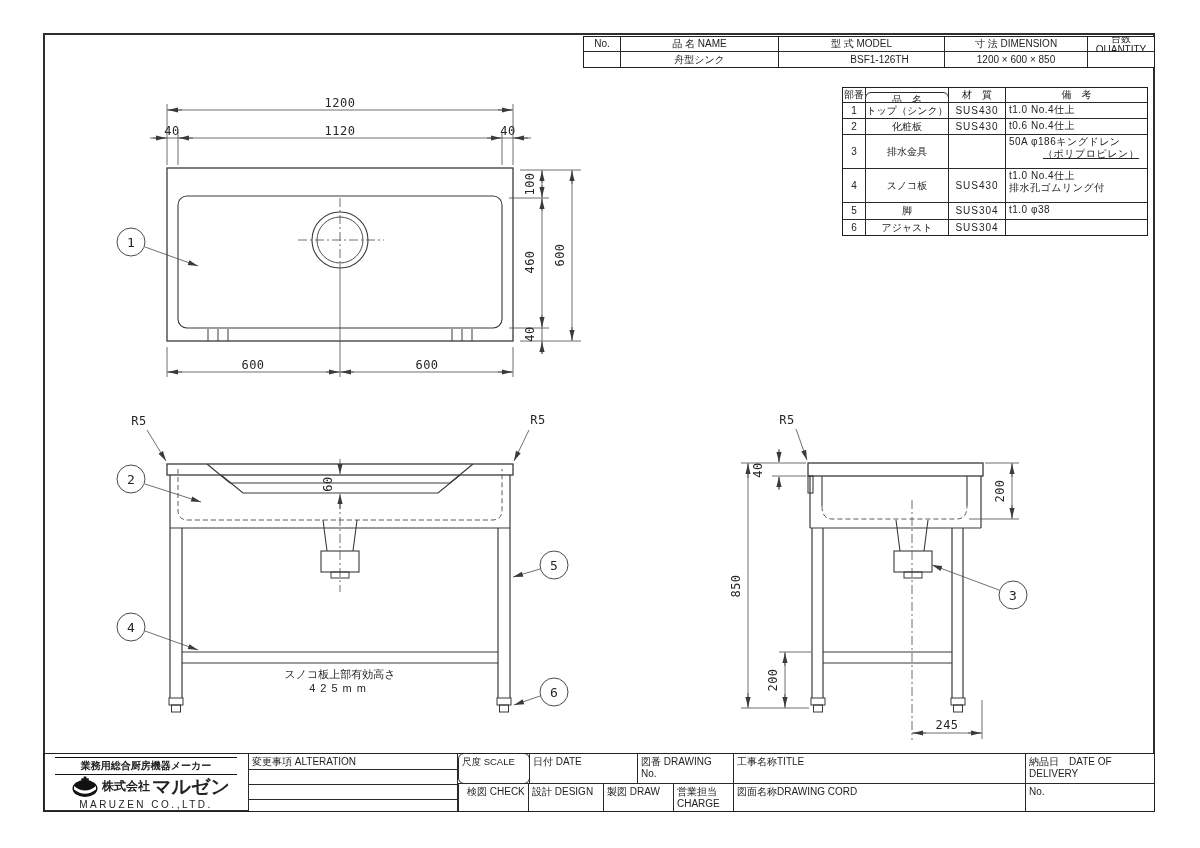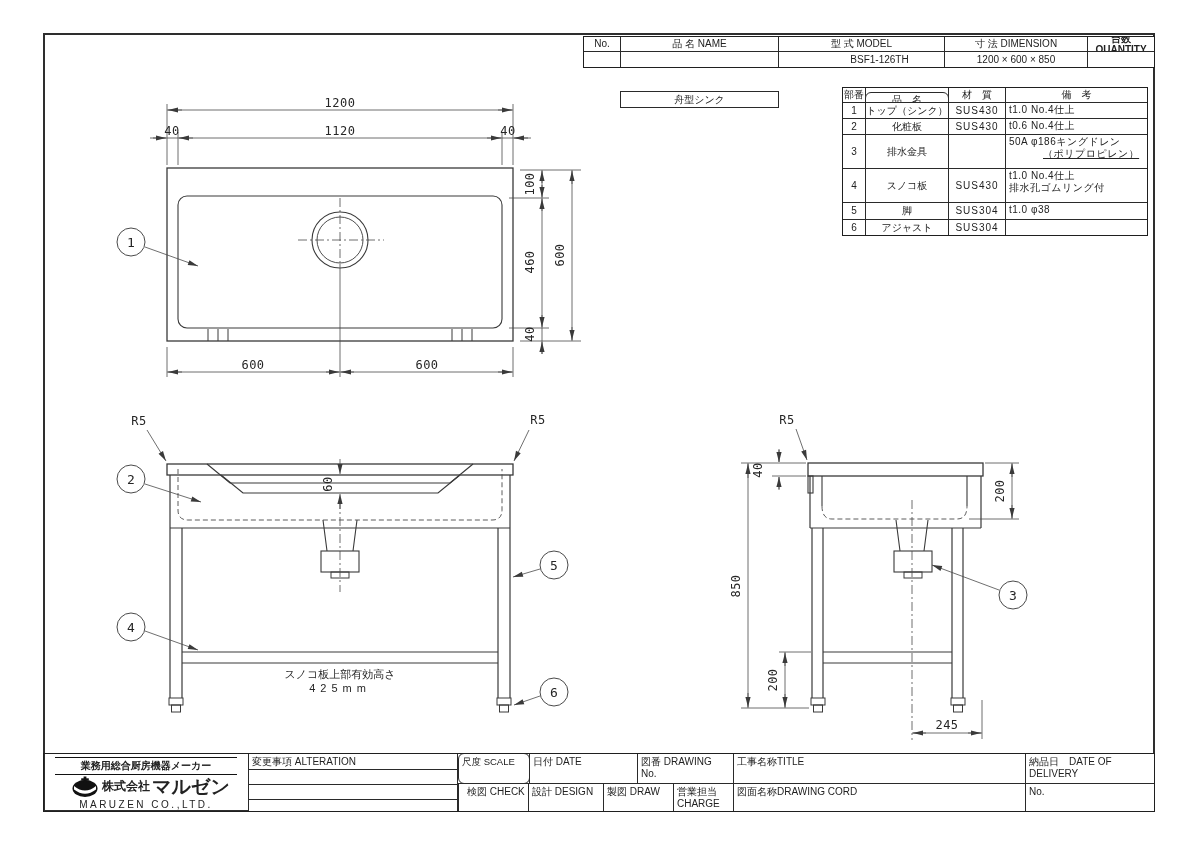"台数 QUANTITY" div.cell { font-weight: bold -> none }
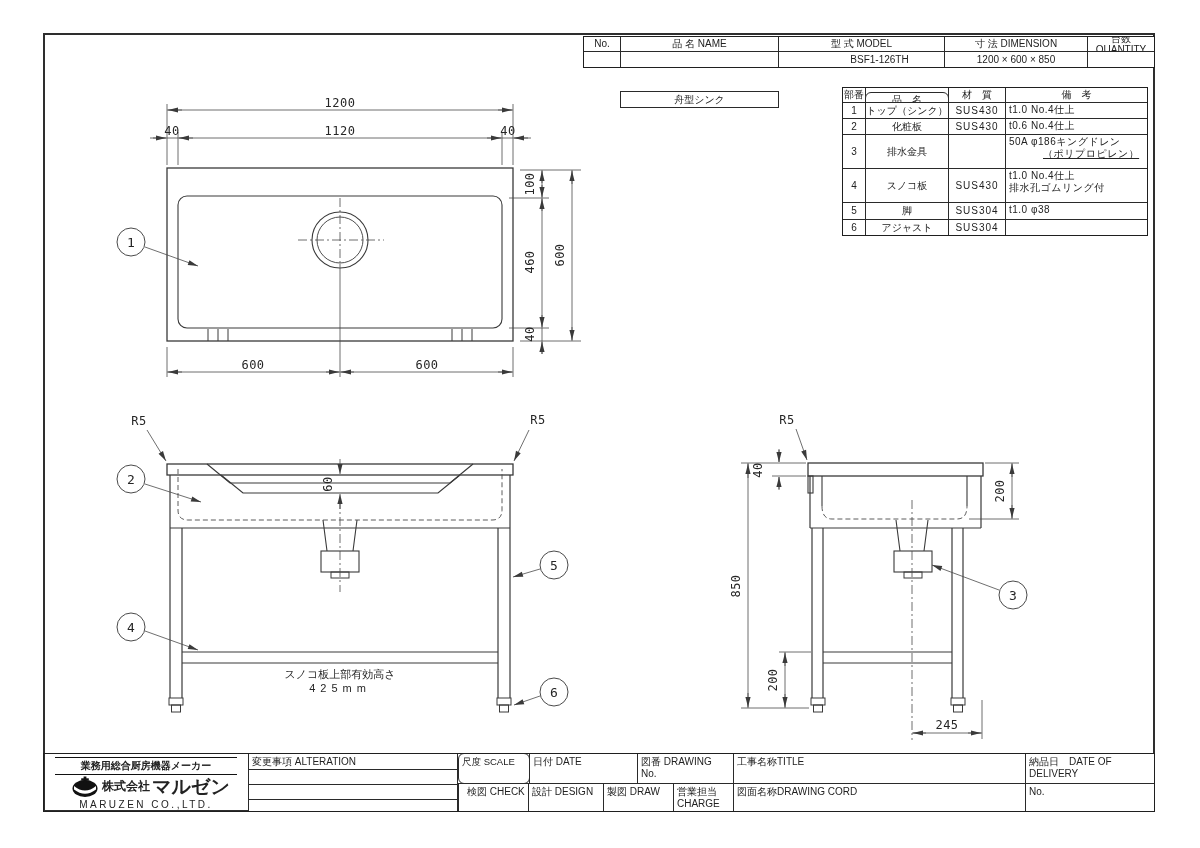"舟型シンク" div.cell { margin-top: 40px -> none }
